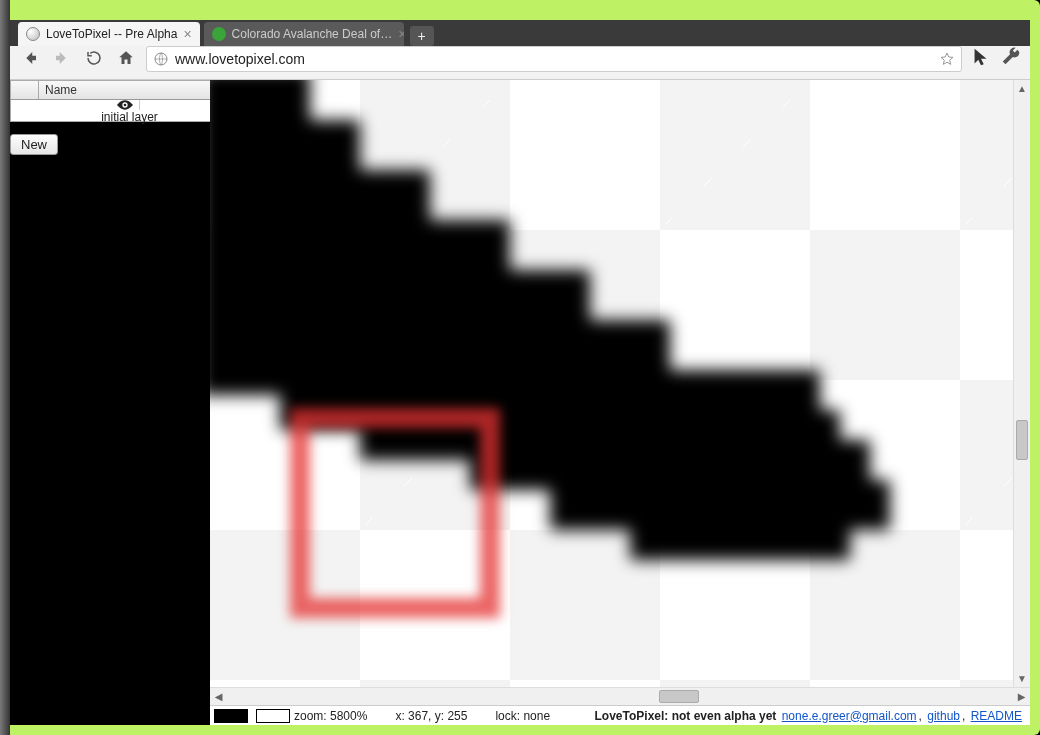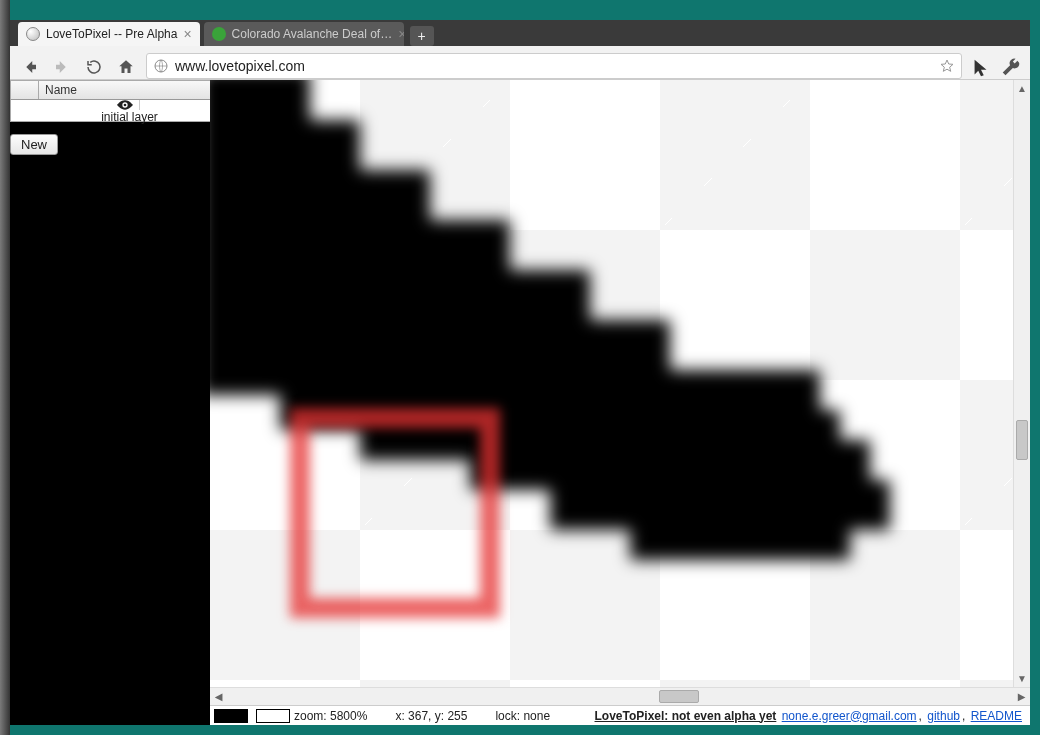"LoveToPixel -- Pre Alpha" .window { background: #0f766e -> #bef264; border-radius: none -> 6px }
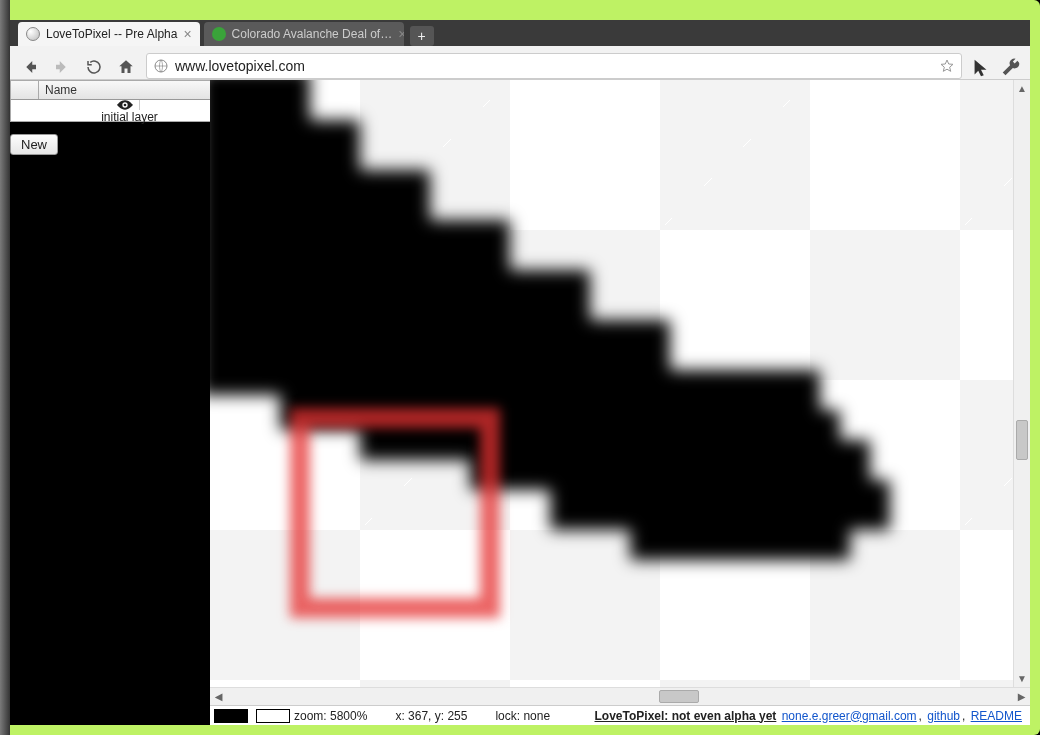"www.lovetopixel.com" .toolbar { align-items: flex-end -> flex-start }
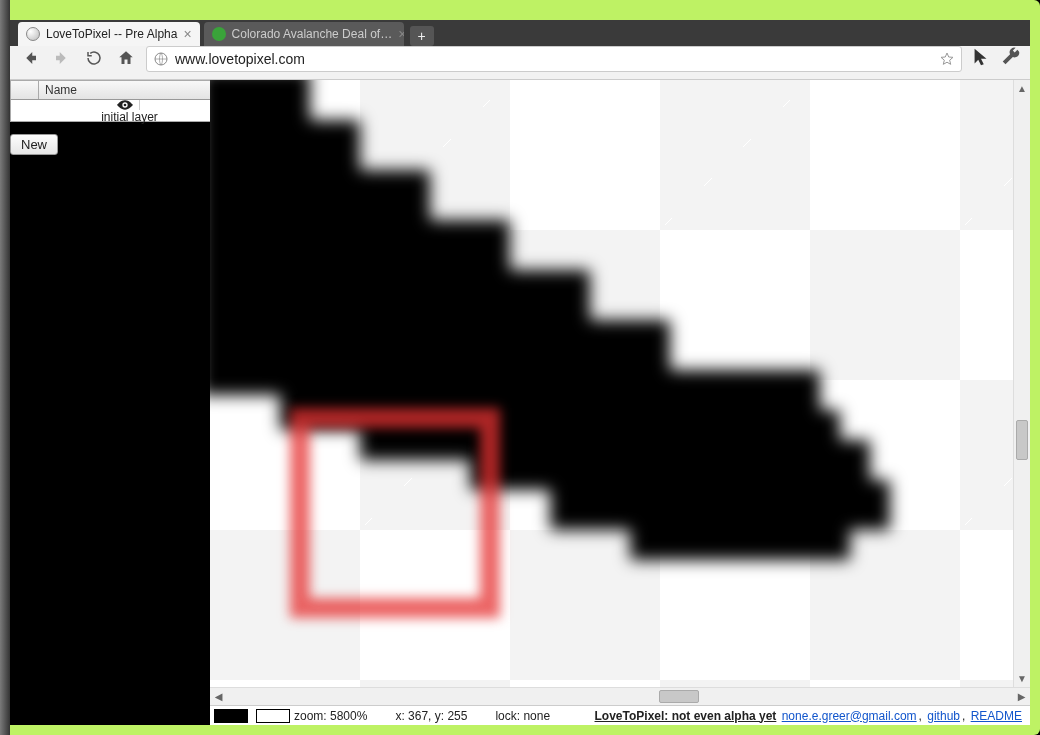"LoveToPixel: not even alpha yet" .status-right b { text-decoration: underline -> none }
